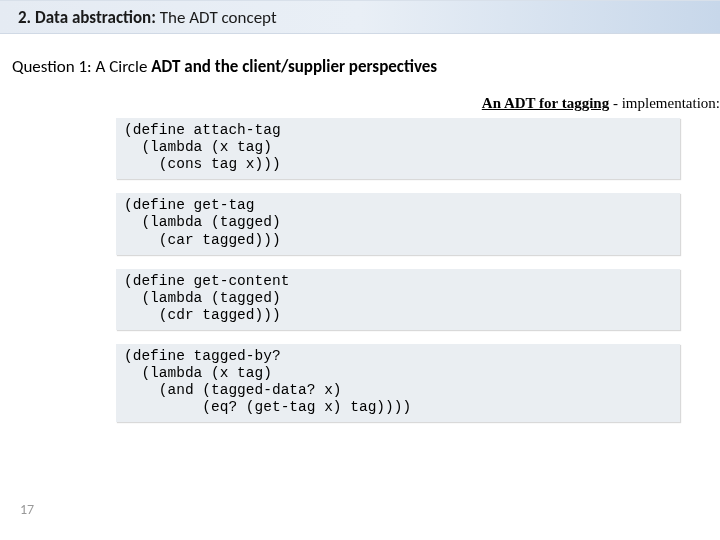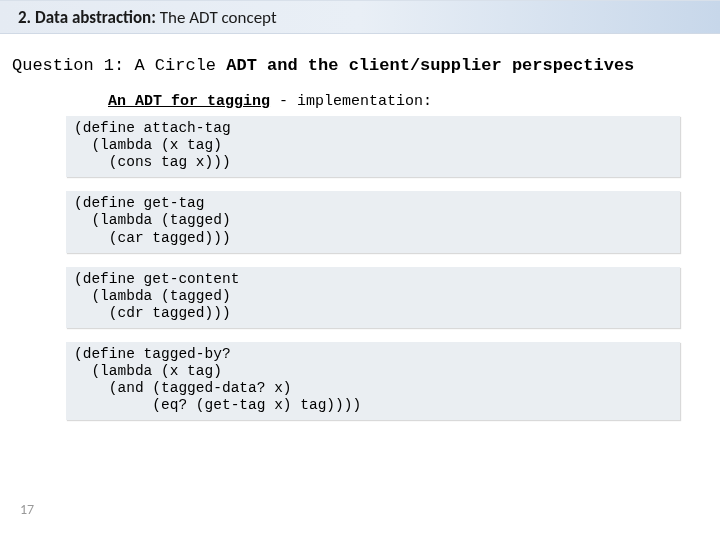"Question 1: A Circle ADT" .question { font-family: Liberation Mono, monospace -> none }
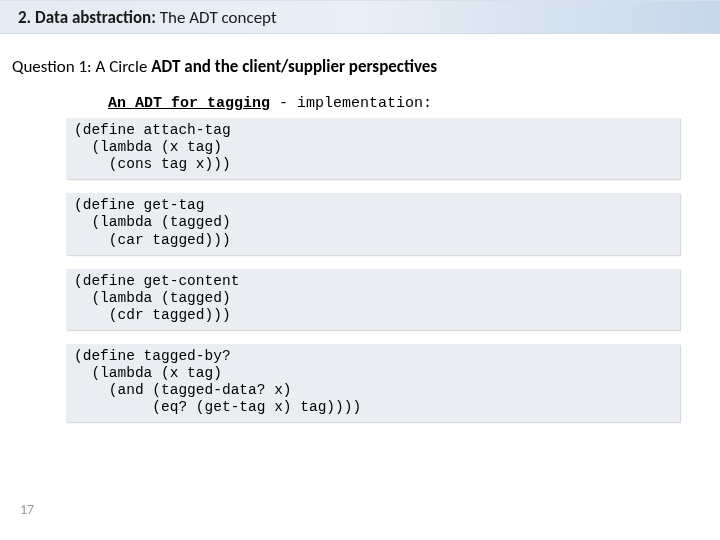"An ADT for tagging -" .subtitle { font-family: Liberation Mono, monospace -> Liberation Serif, serif; text-align: none -> right }
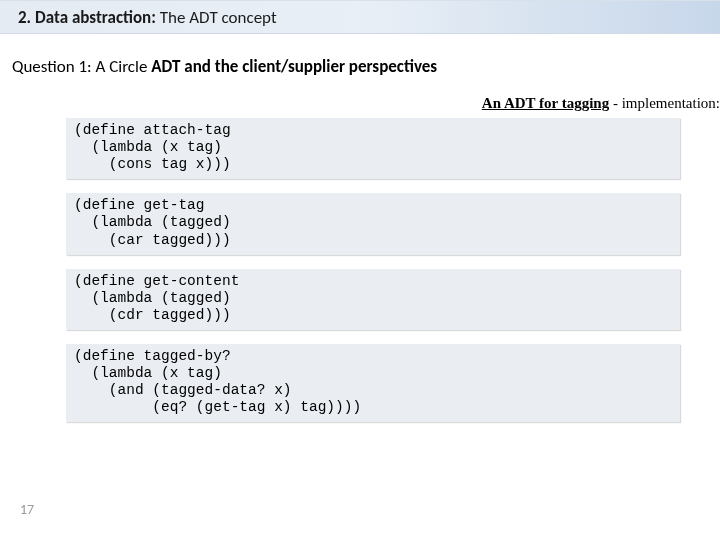"(define attach-tag" .blocks { padding-left: 66px -> 116px }
